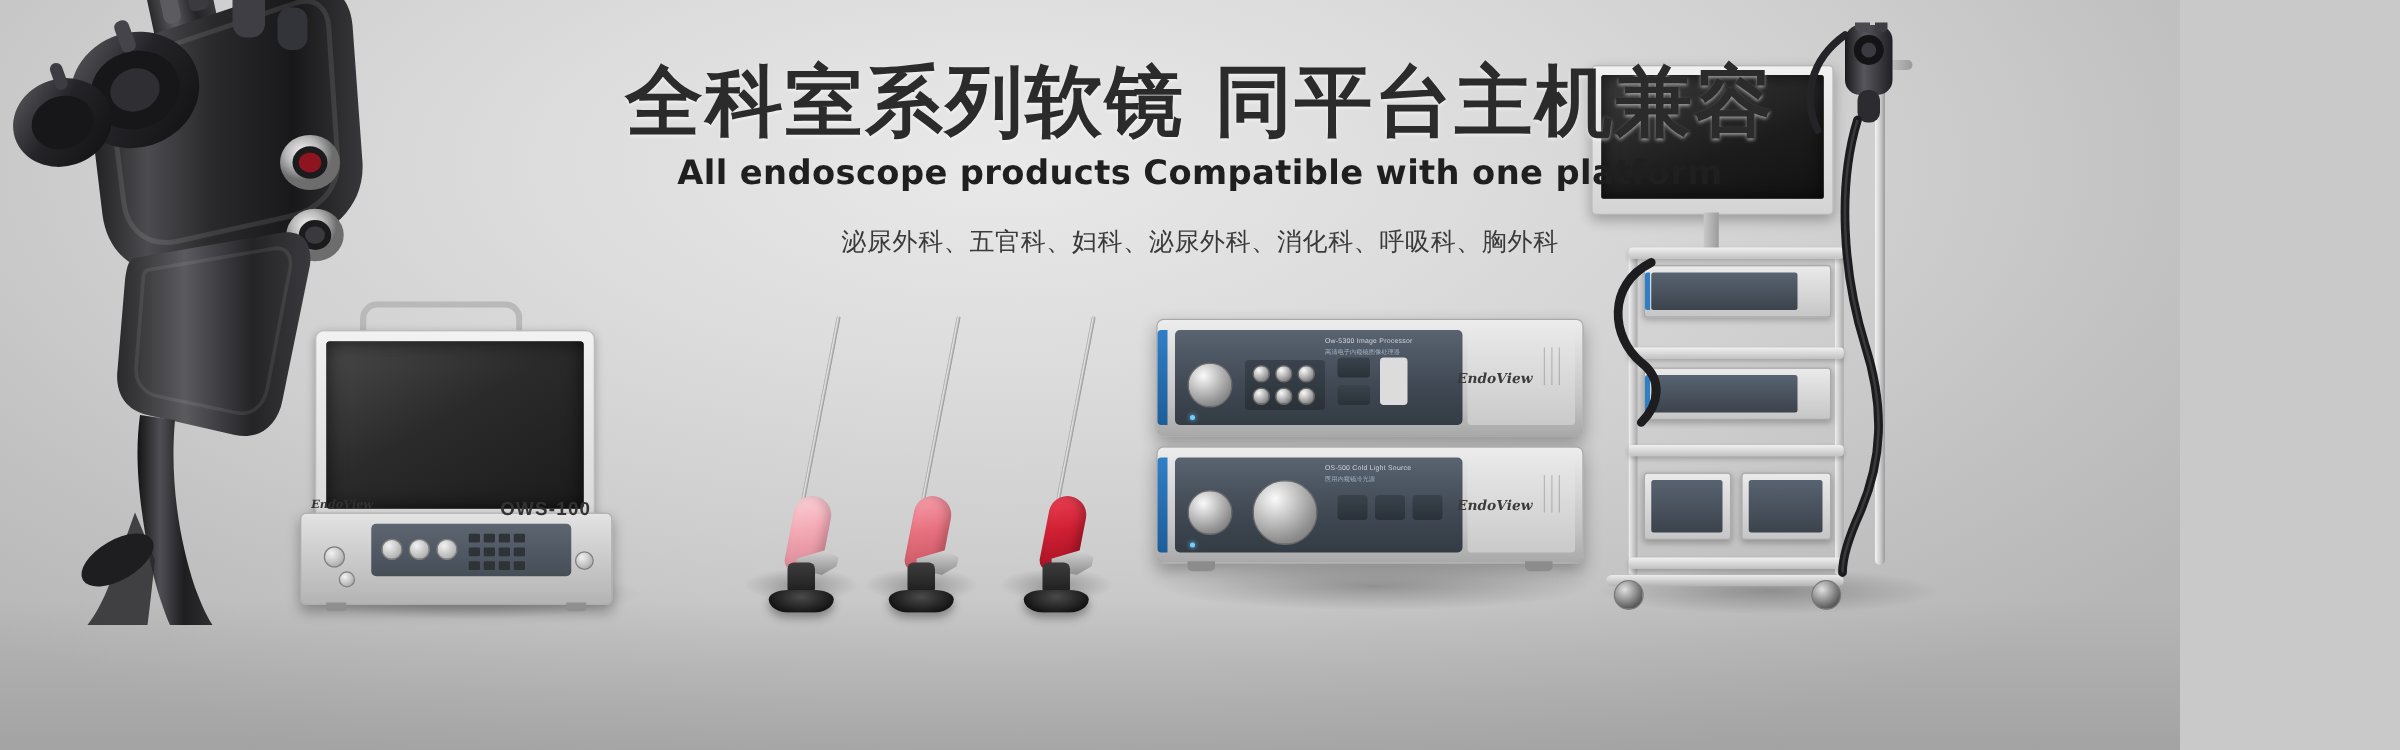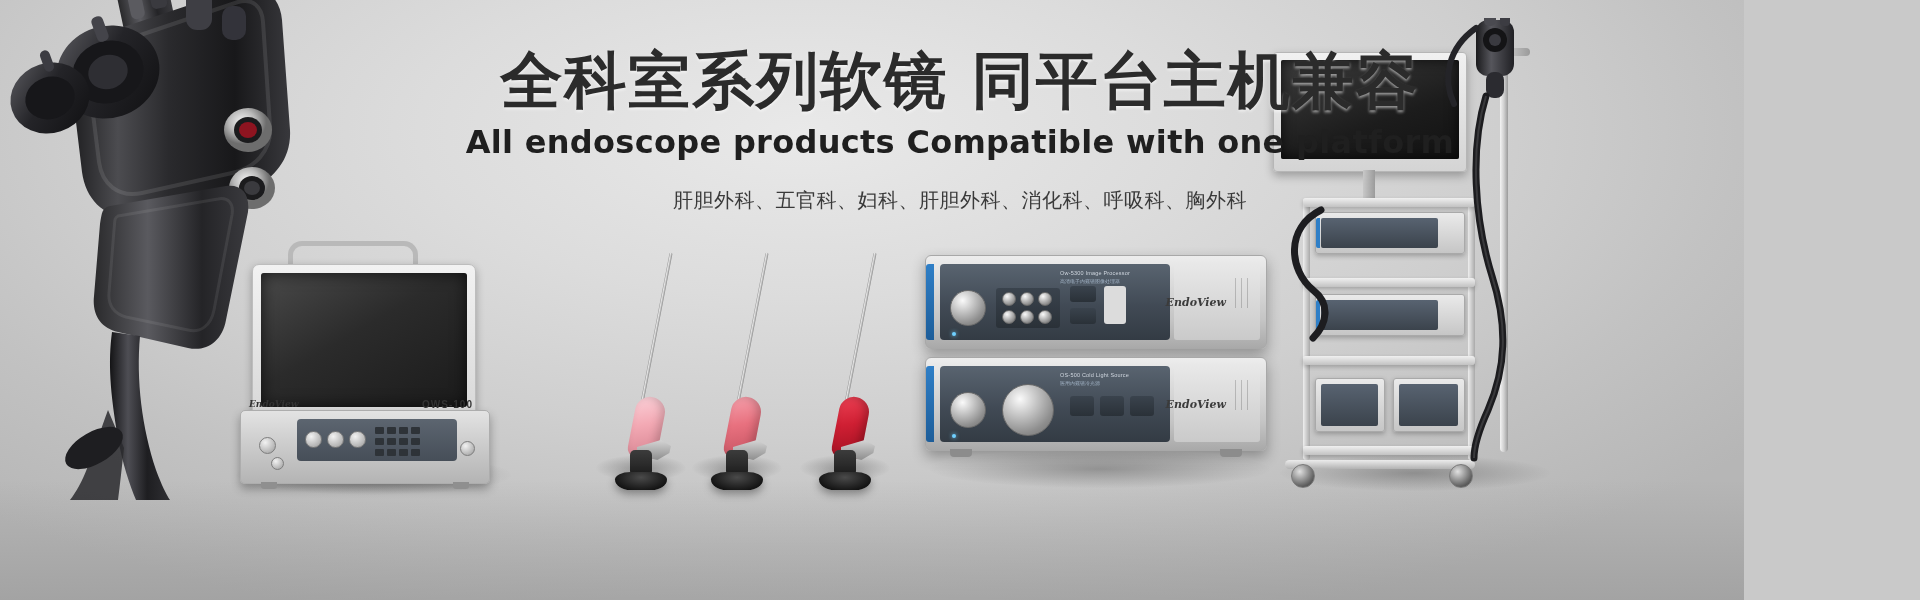"All endoscope products Compatible with" .subhead { font-size: 32px -> 27px }
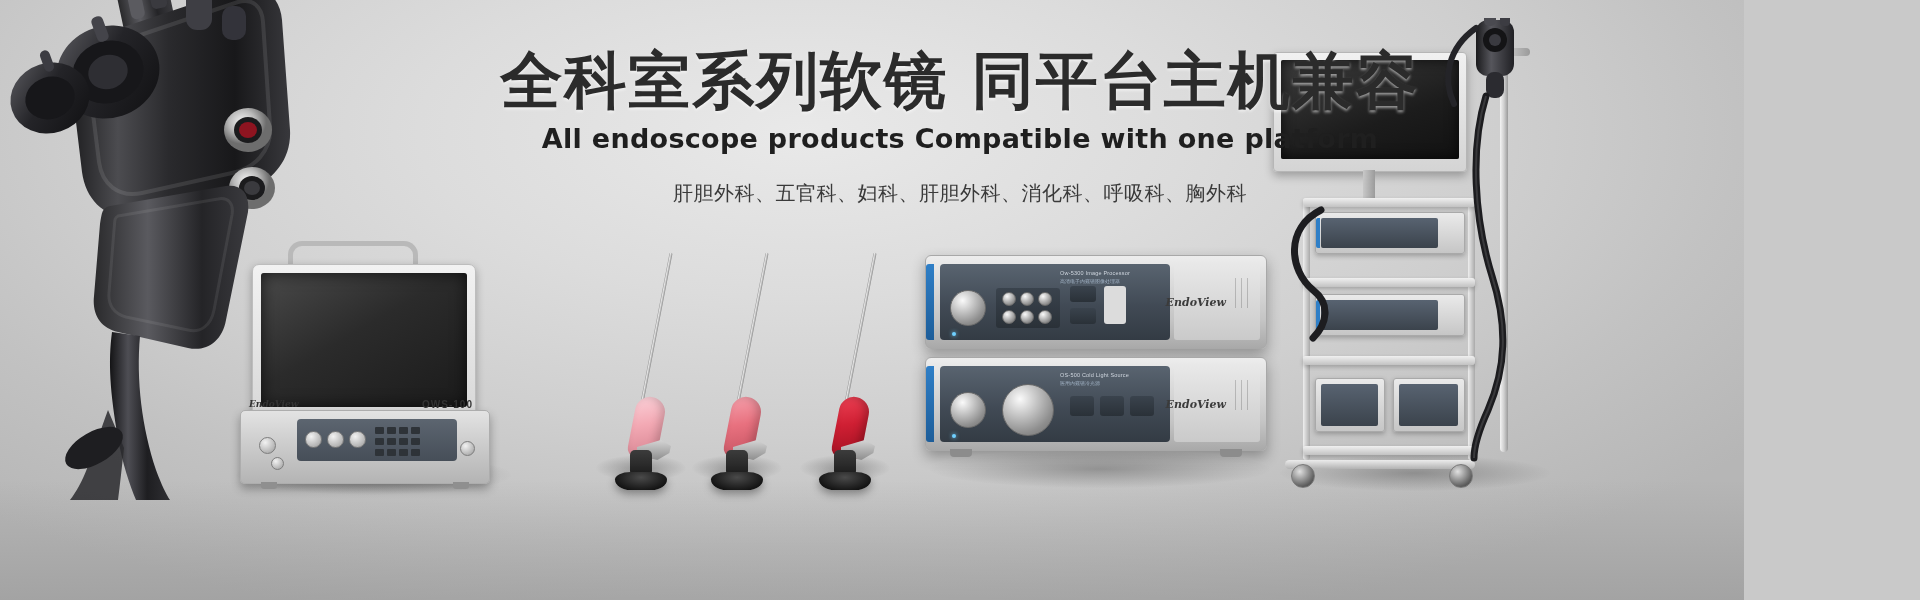"肝胆外科、五官科、妇科、肝胆外科、消化科、呼吸科、胸外科" div.dept-cn { text: 肝胆外科、五官科、妇科、肝胆 -> 泌尿外科、五官科、妇科、泌尿 }
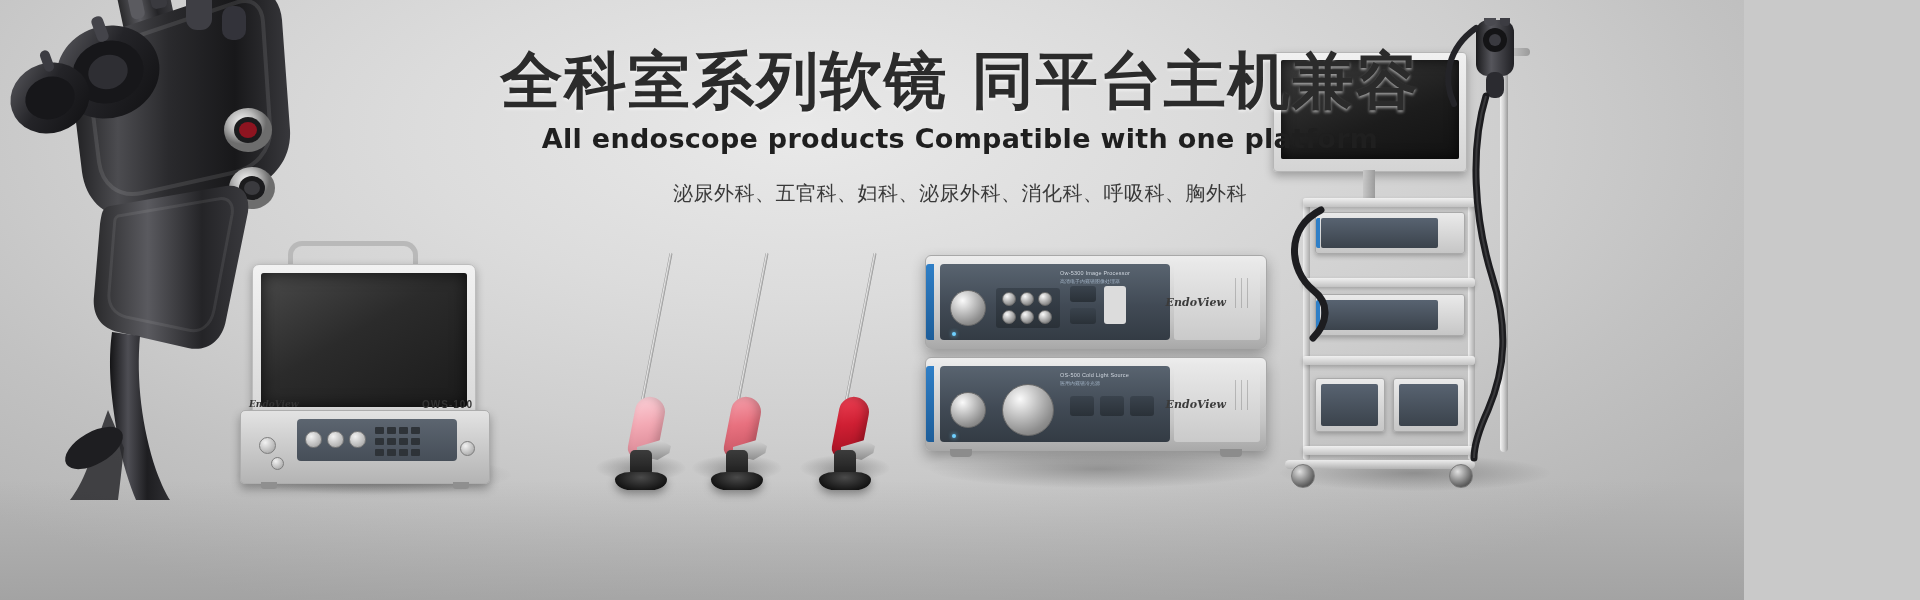"OWS-100" .ws-model { font-size: 10px -> 15px }
